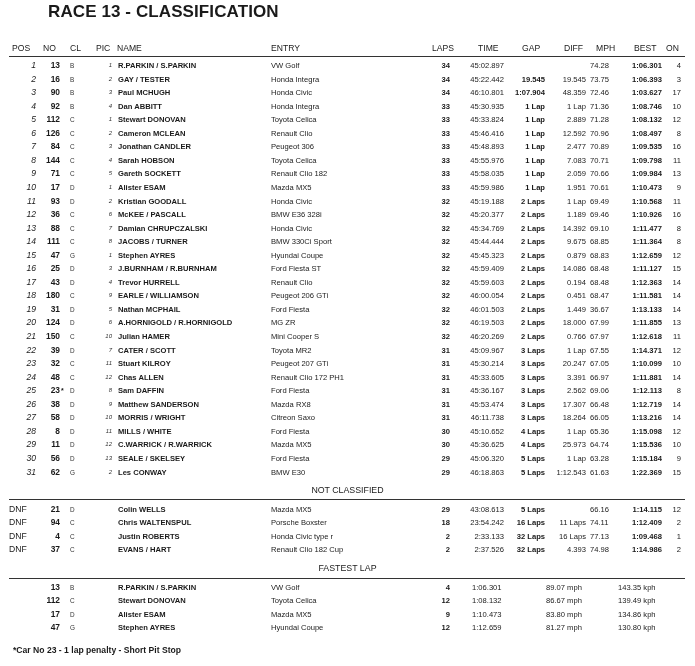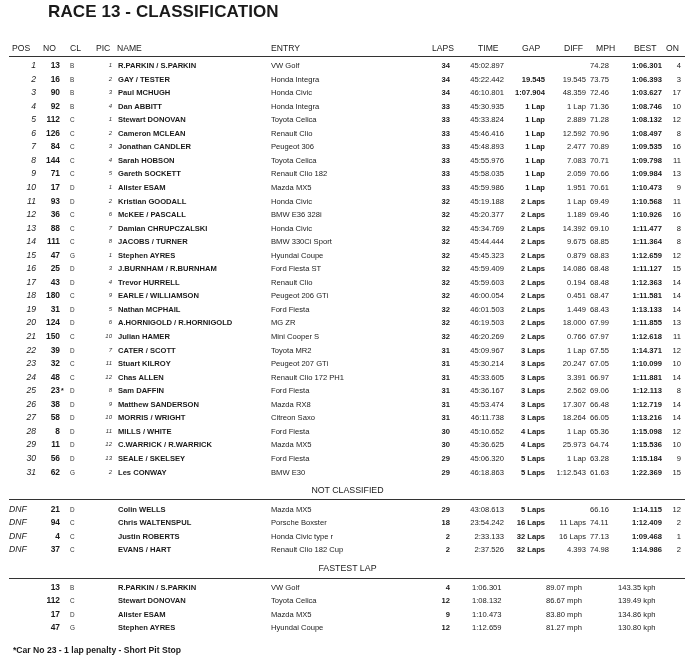"68.43" span.mph { text: 68.43 -> 36.67 }
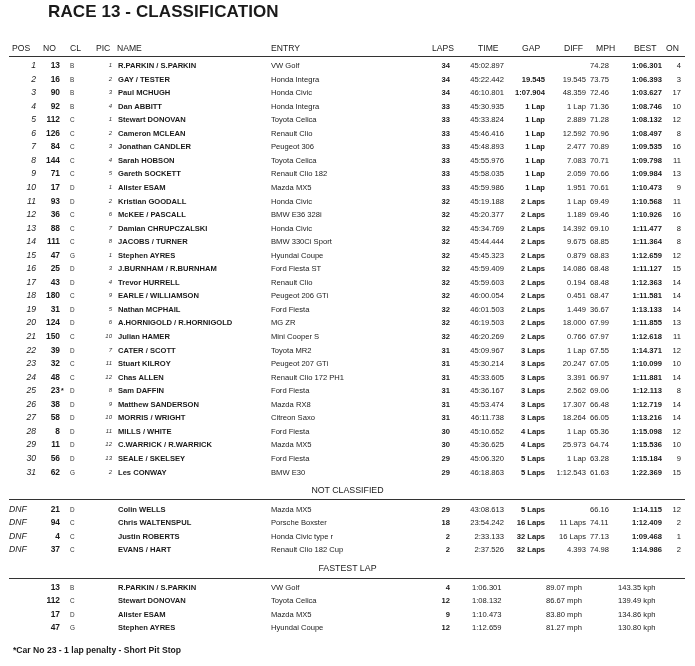"DNF" .dnf { font-style: italic -> none }
